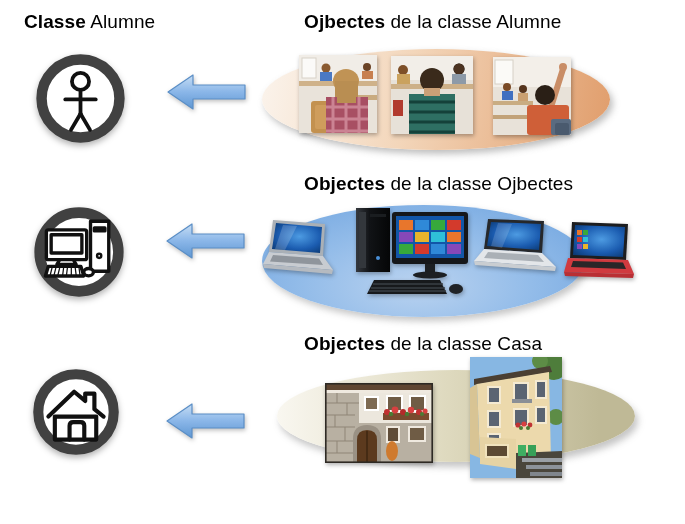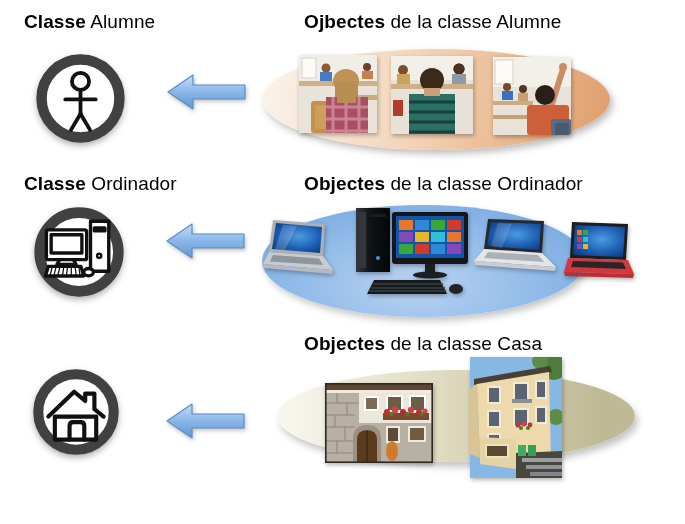"Classe Ordinador" div.heading { html: <div><span>Classe</span><span> Ordinador</span></div> -> none }
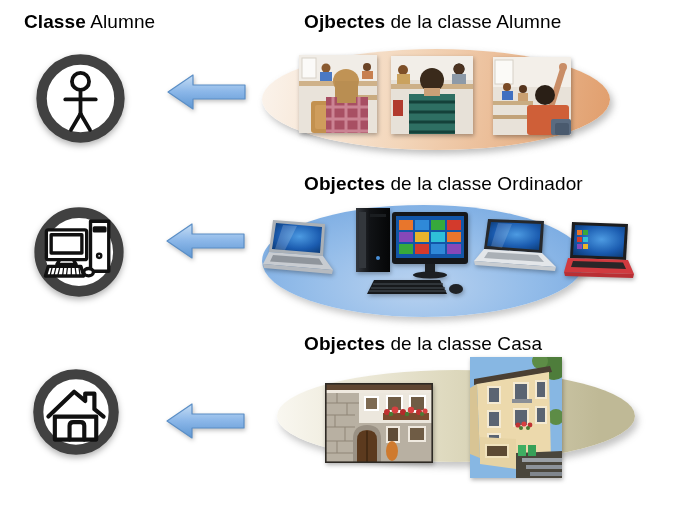"de la classe Ordinador" span { text: Ordinador -> Ojbectes }
